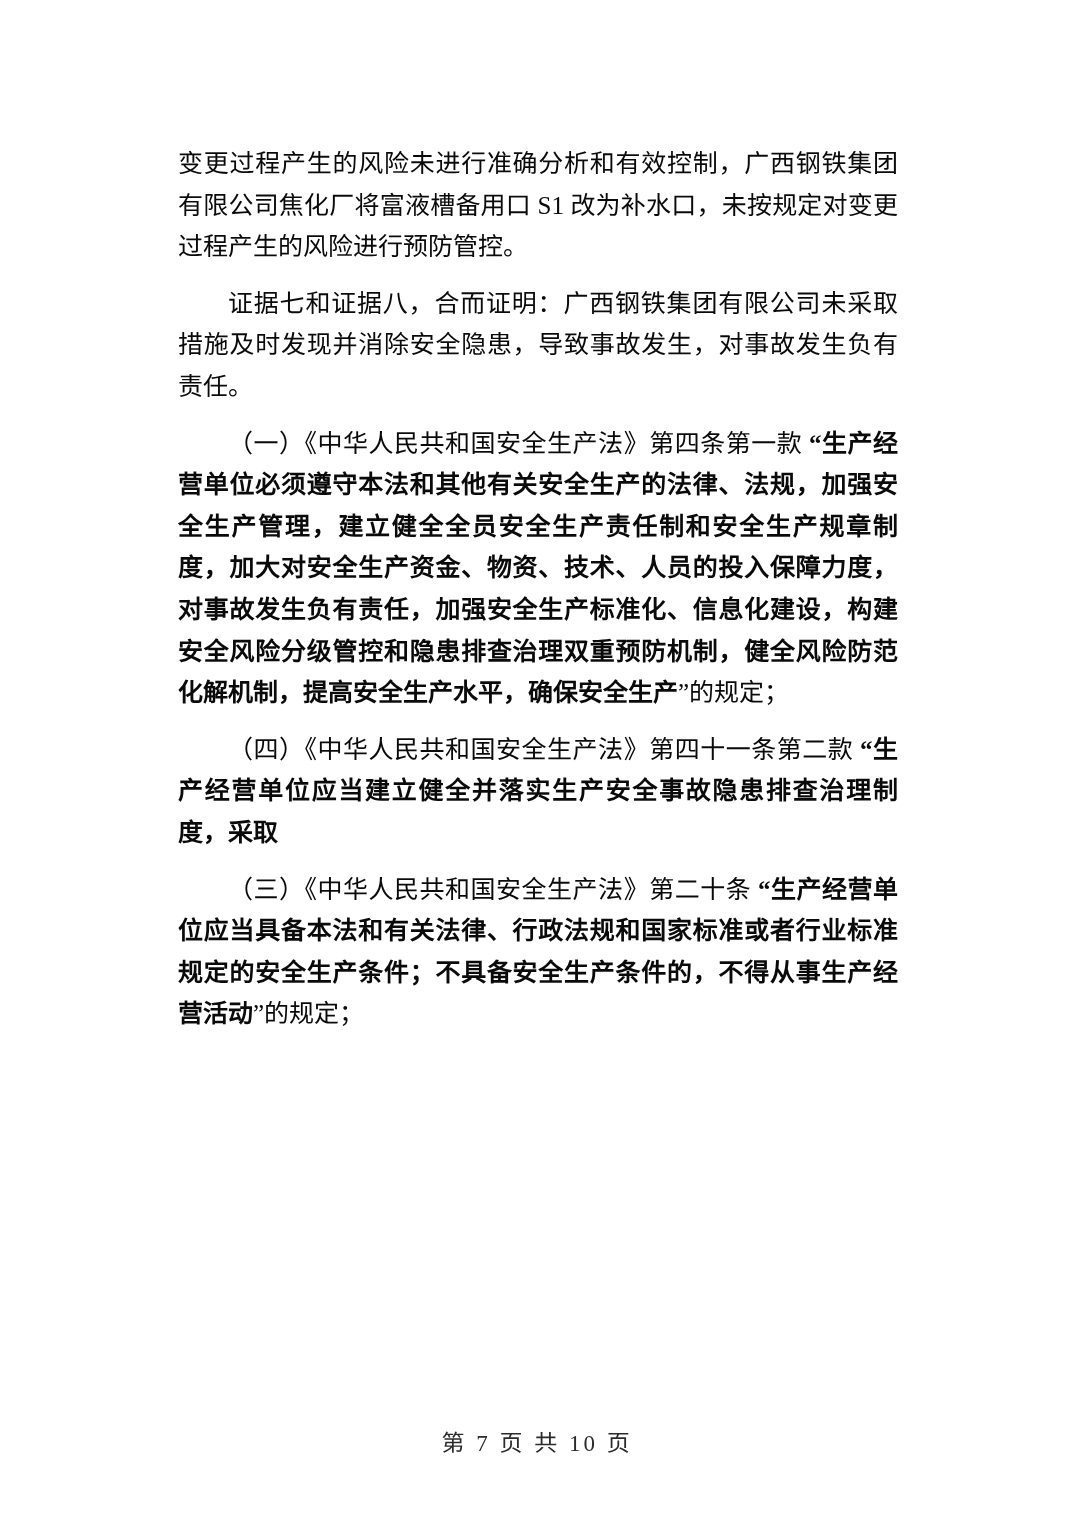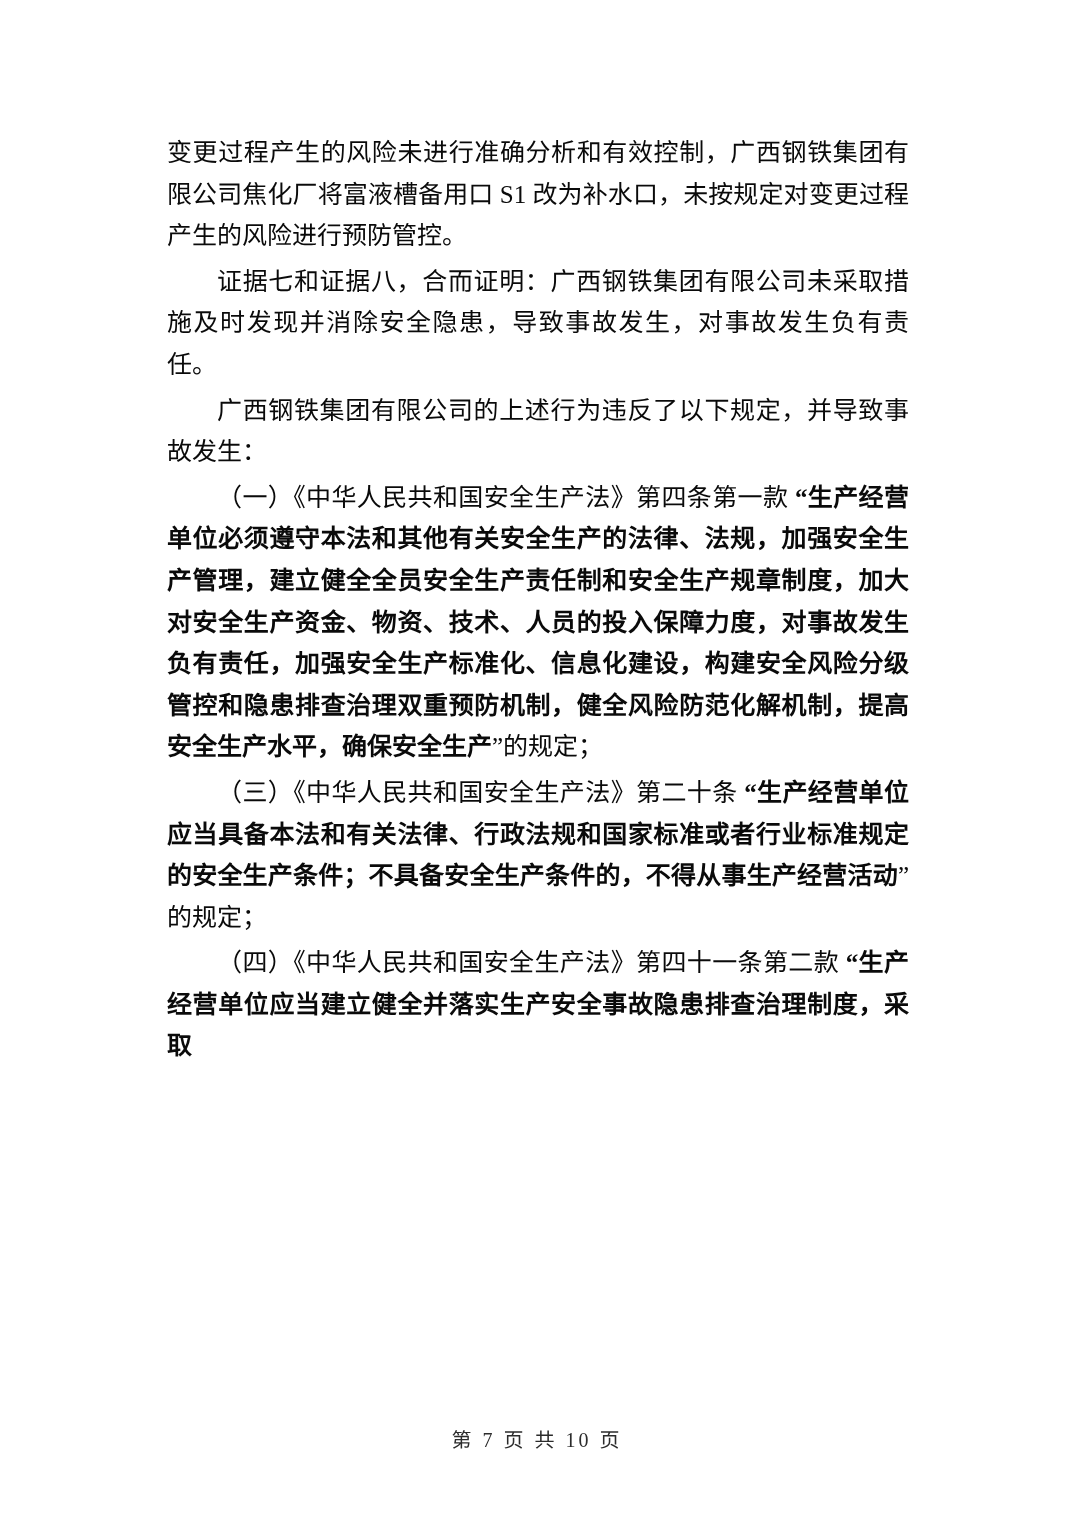"变更过程产生的风险未进行准确分析和有效控制，广西钢铁集团有限公司焦化厂将富液槽备" .para { margin: 4px -> 15px }
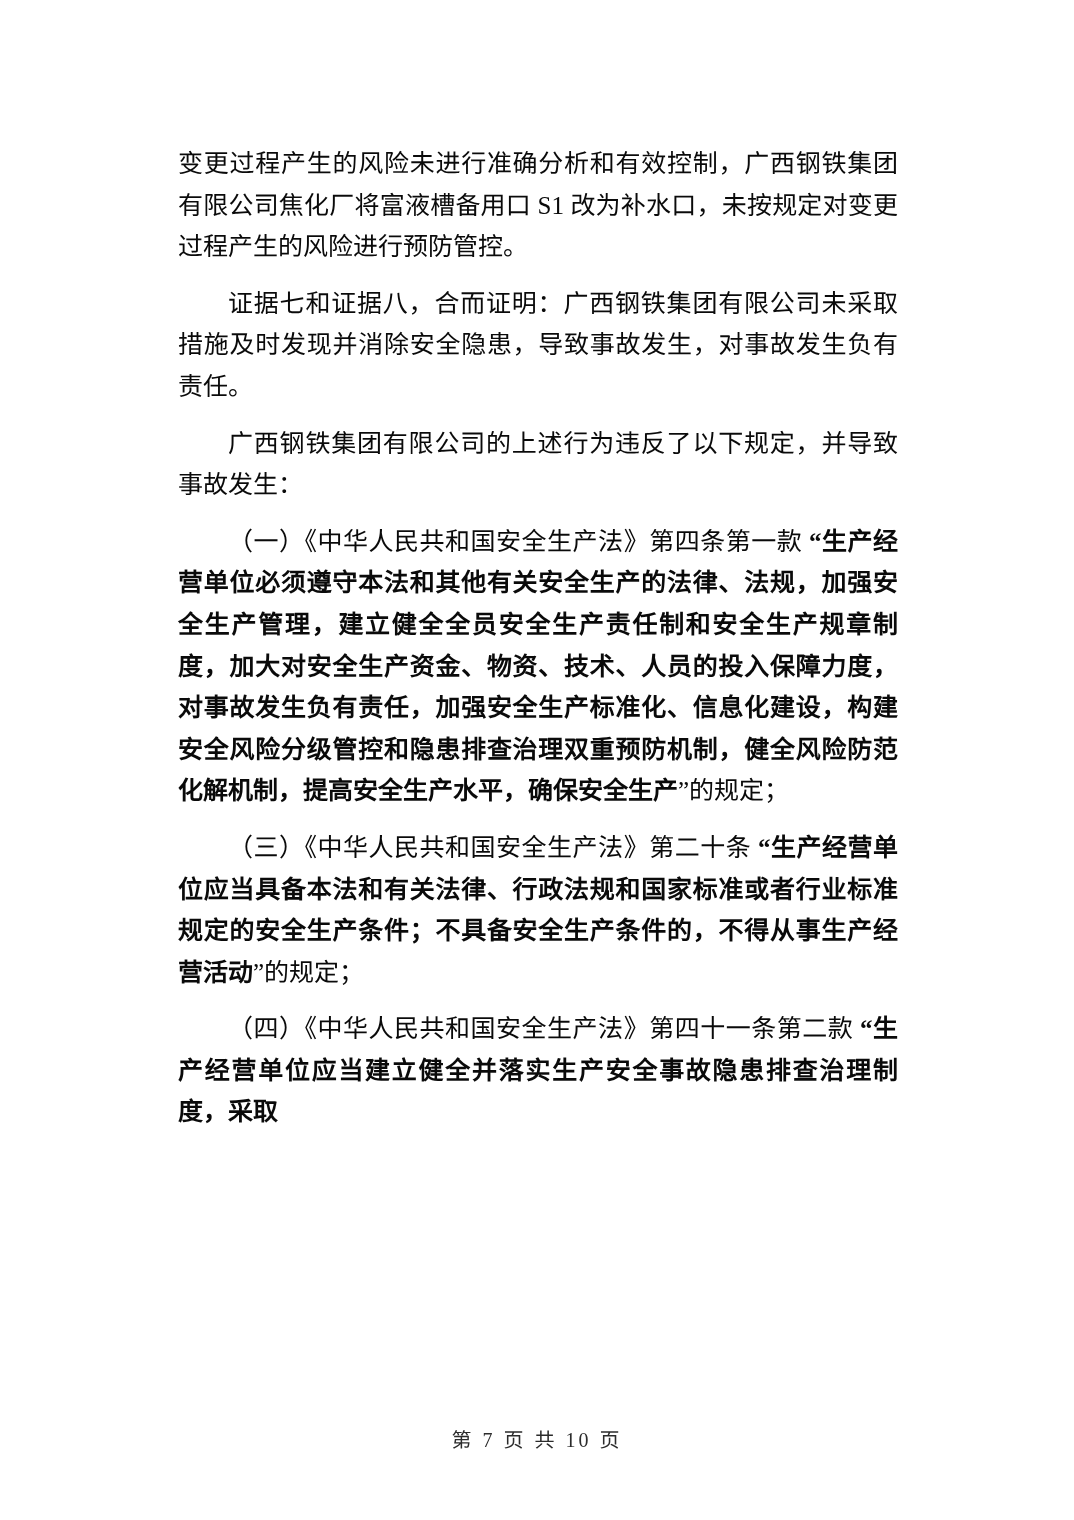"广西钢铁集团有限公司的上述行为违反了以下规定，并导致事故发生：" p.para { html: <p><span>广西钢铁集团有限公司的上述行为违反了以下规定，并导致事故发生：</span></p> -> none }
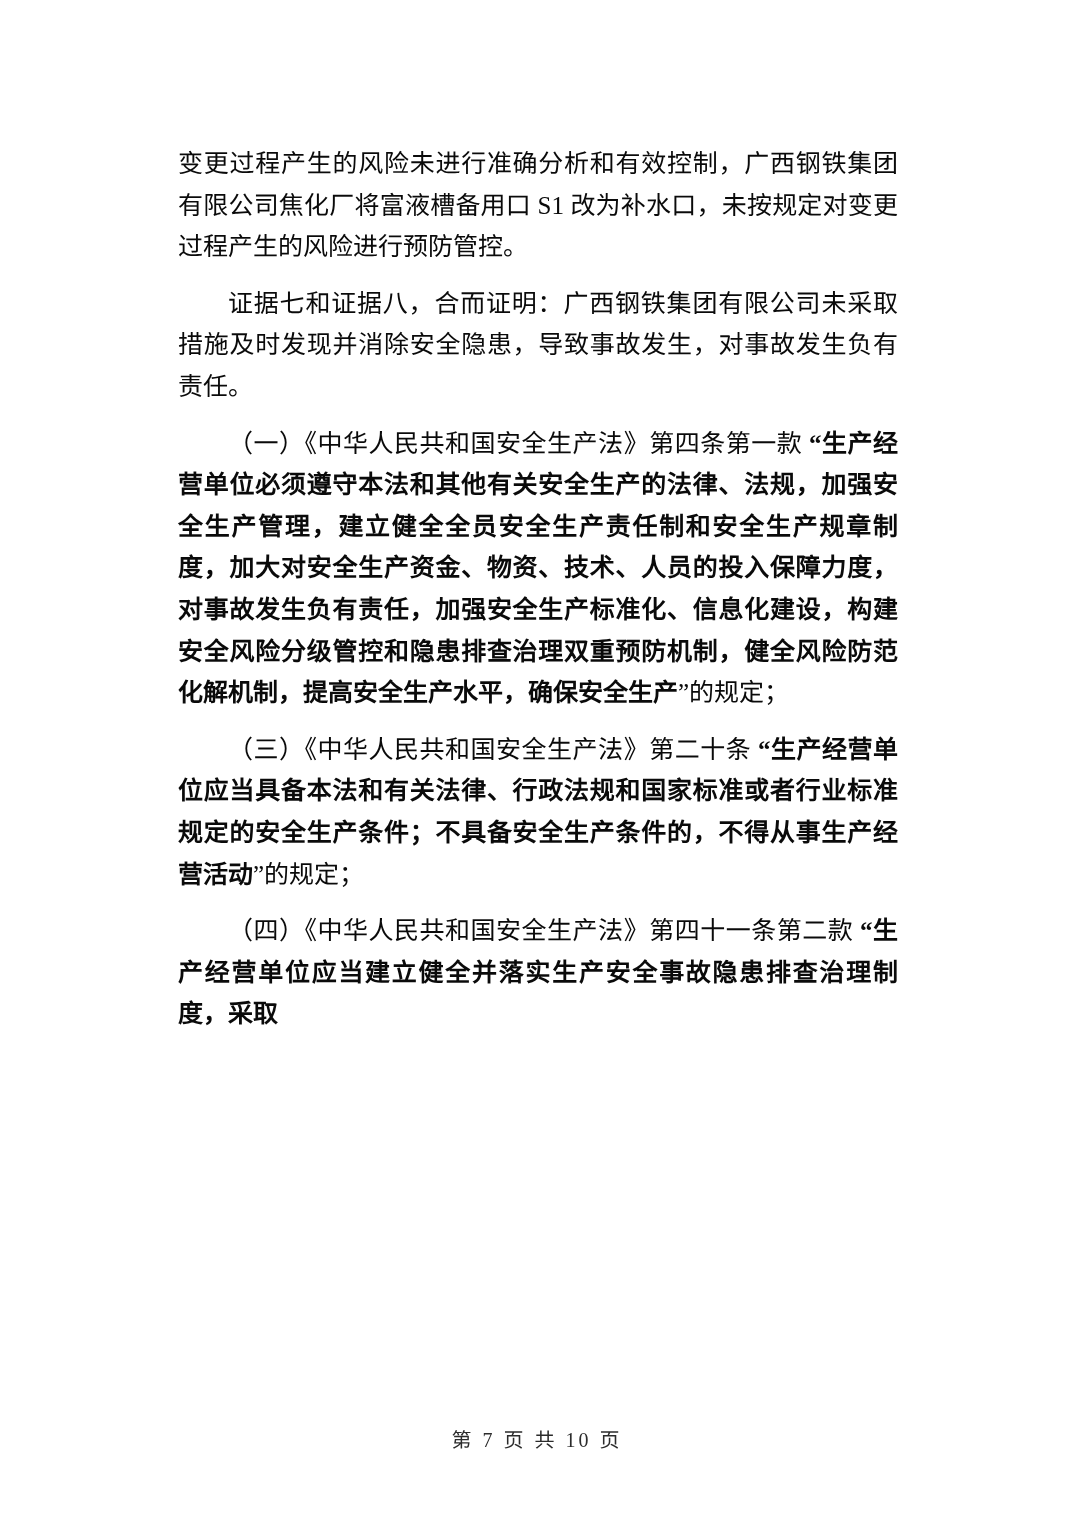"（三）《中华人民共和国安全生产法》第二十条" p.para { order: before "（四）《中华人民共和国安全生产法》第四十一条第二款" -> after "（四）《中华人民共和国安全生产法》第四十一条第二款" }
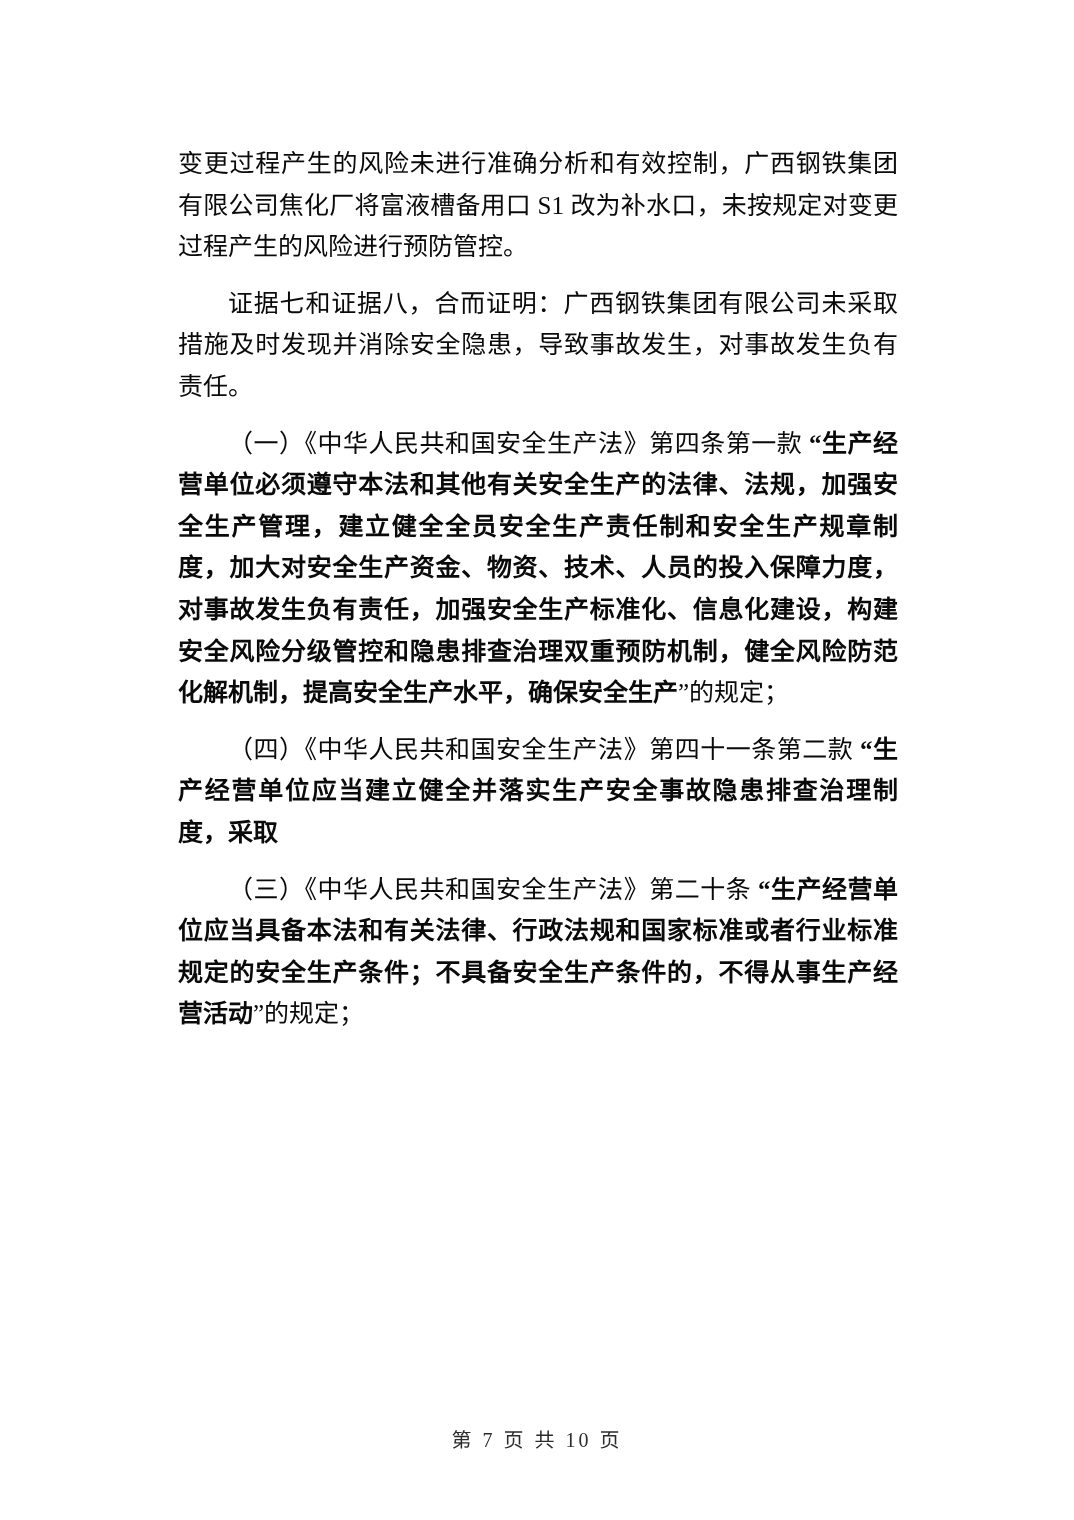"第 7 页 共 10" .page-footer { font-size: 20px -> 23px }
